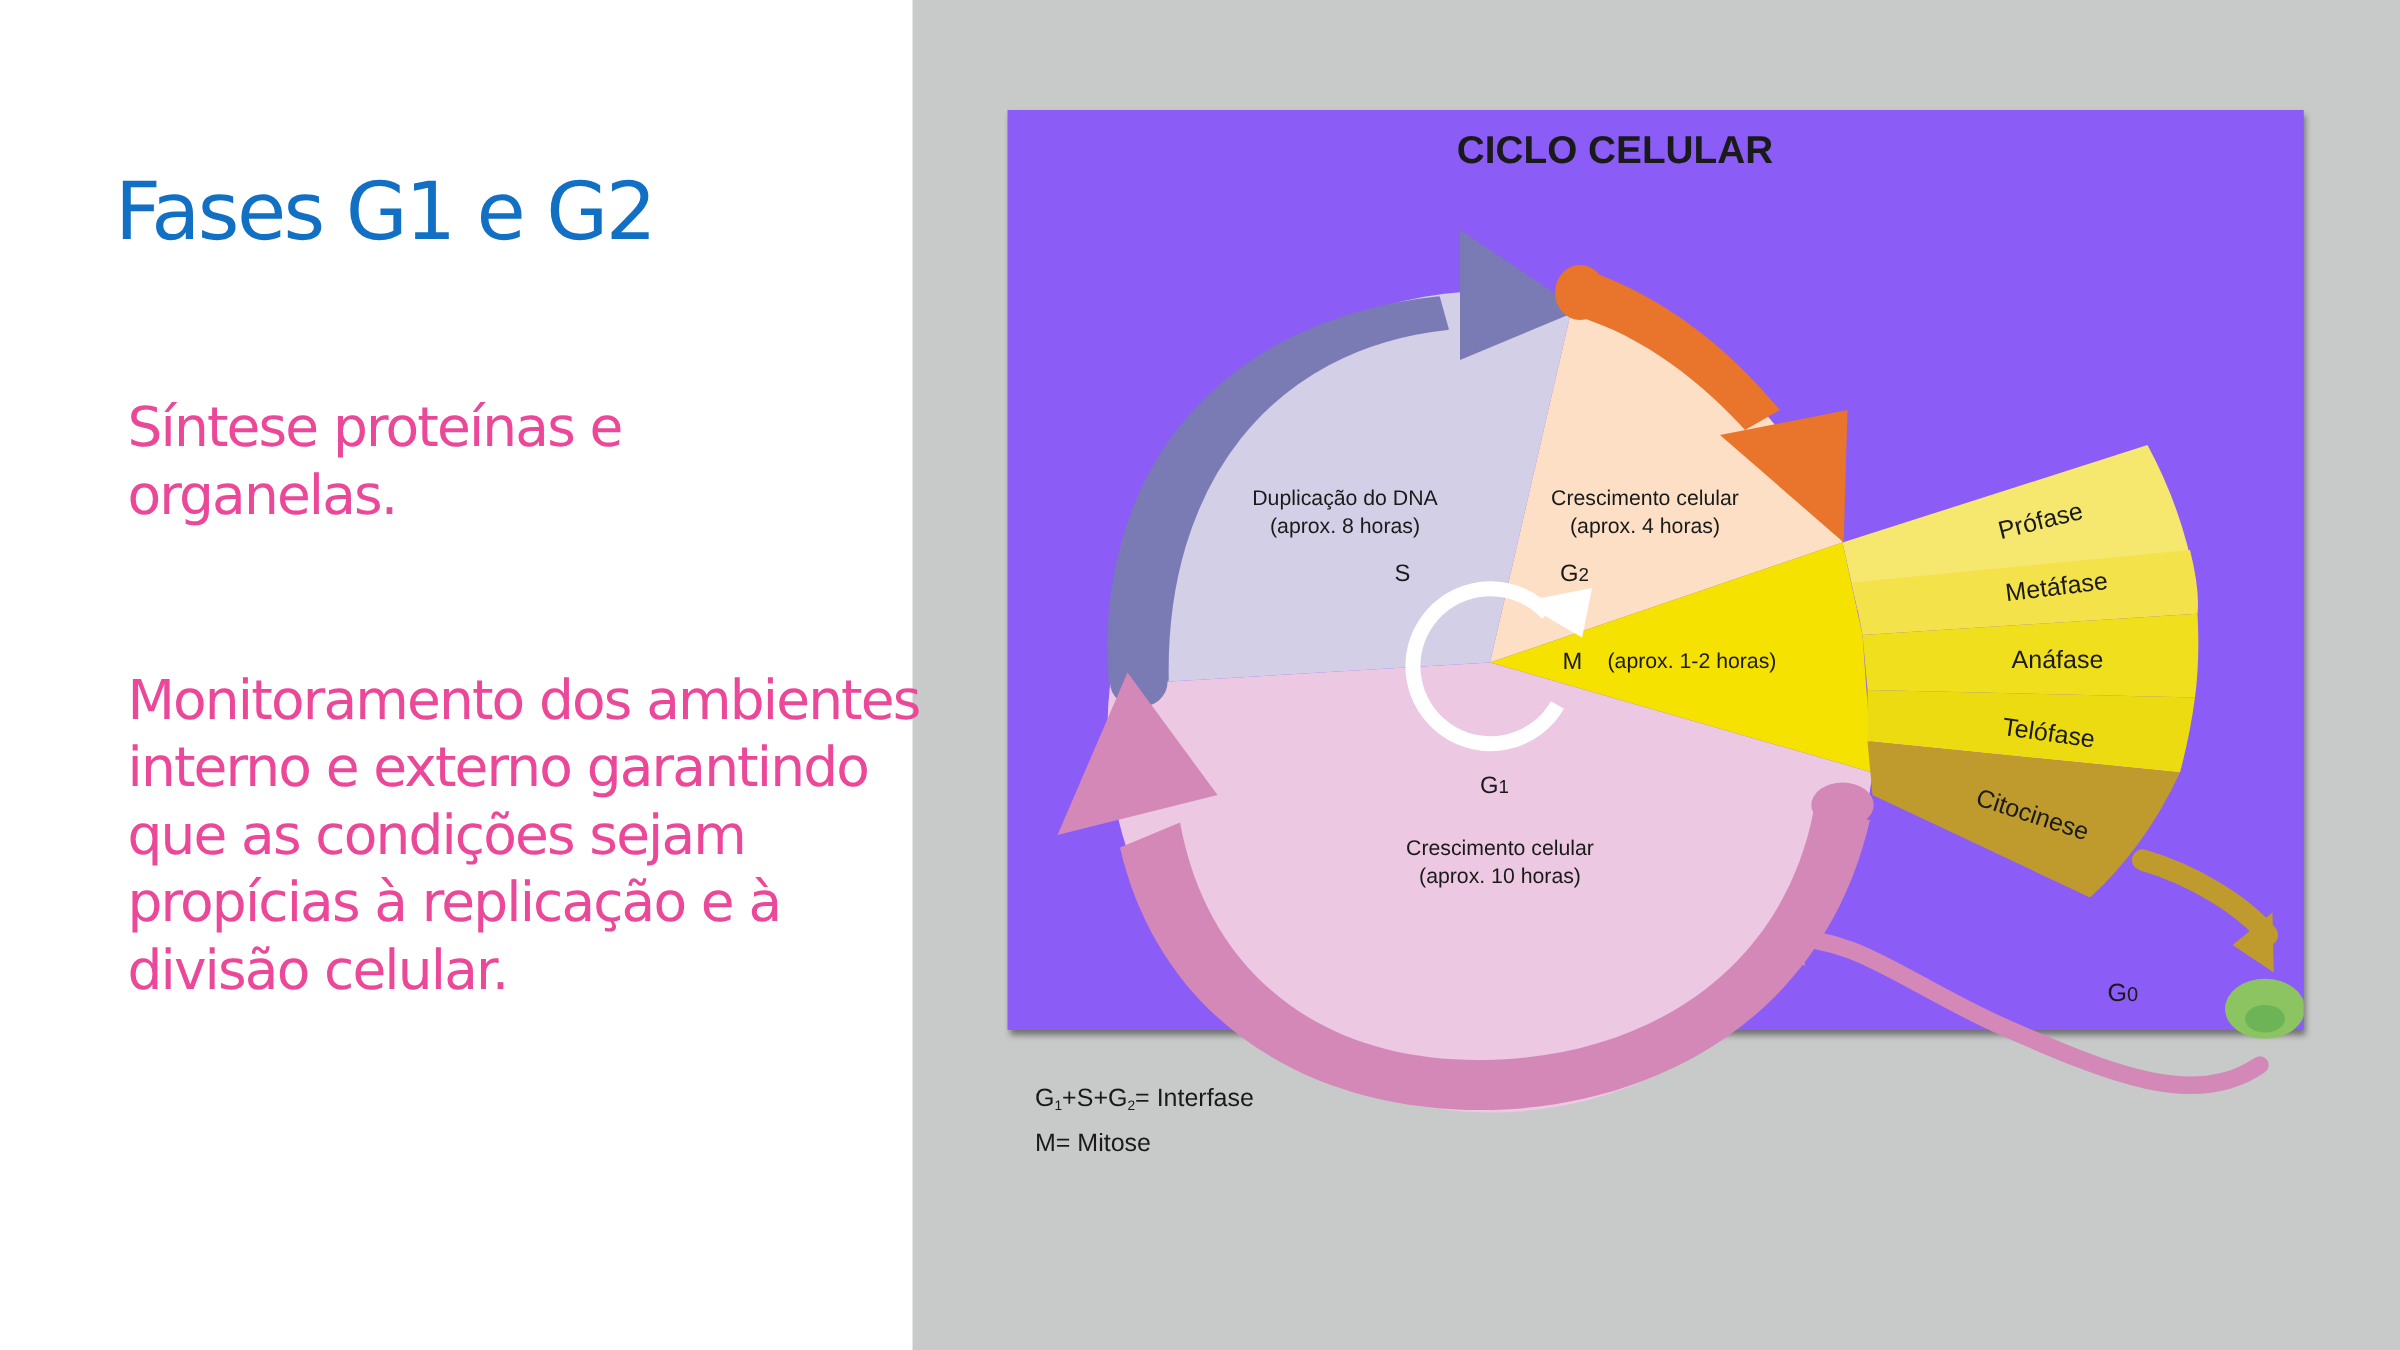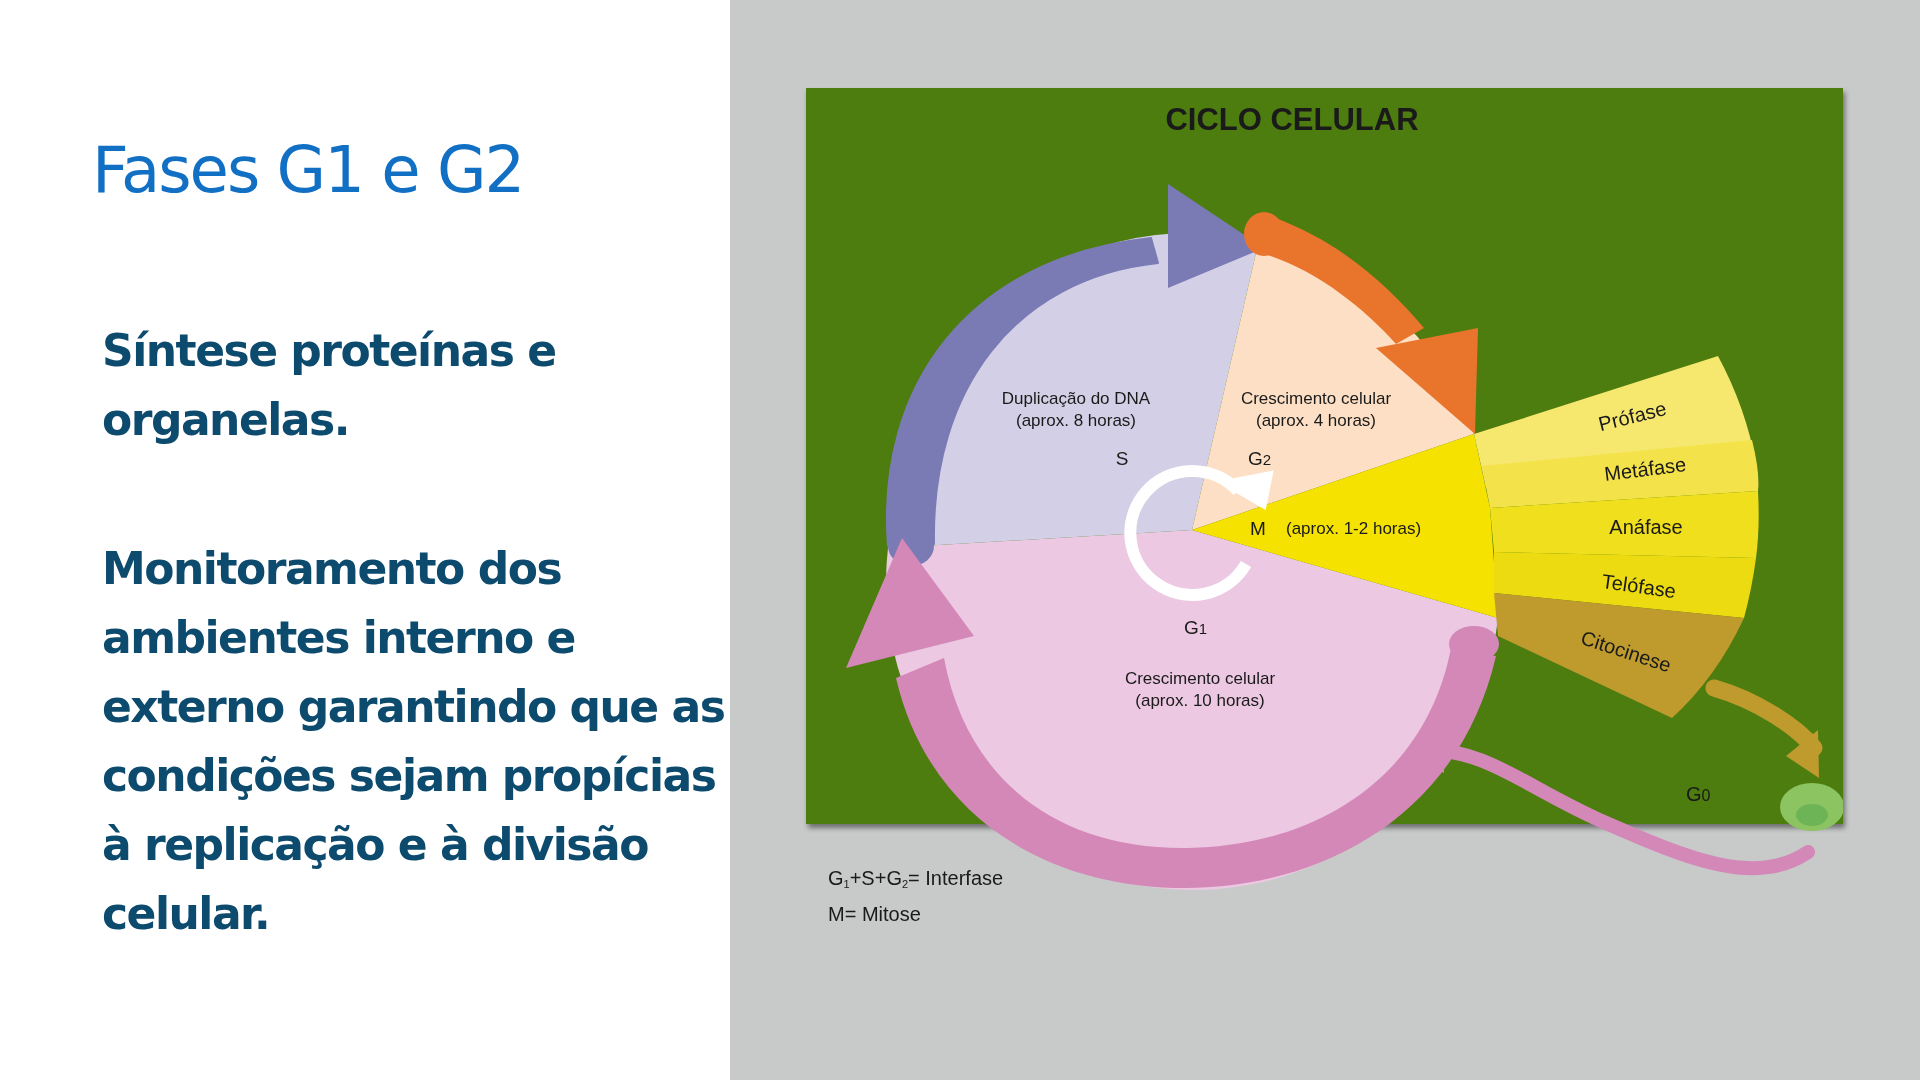"CICLO CELULAR" .card { background: #4d7c0f -> #8b5cf6 }
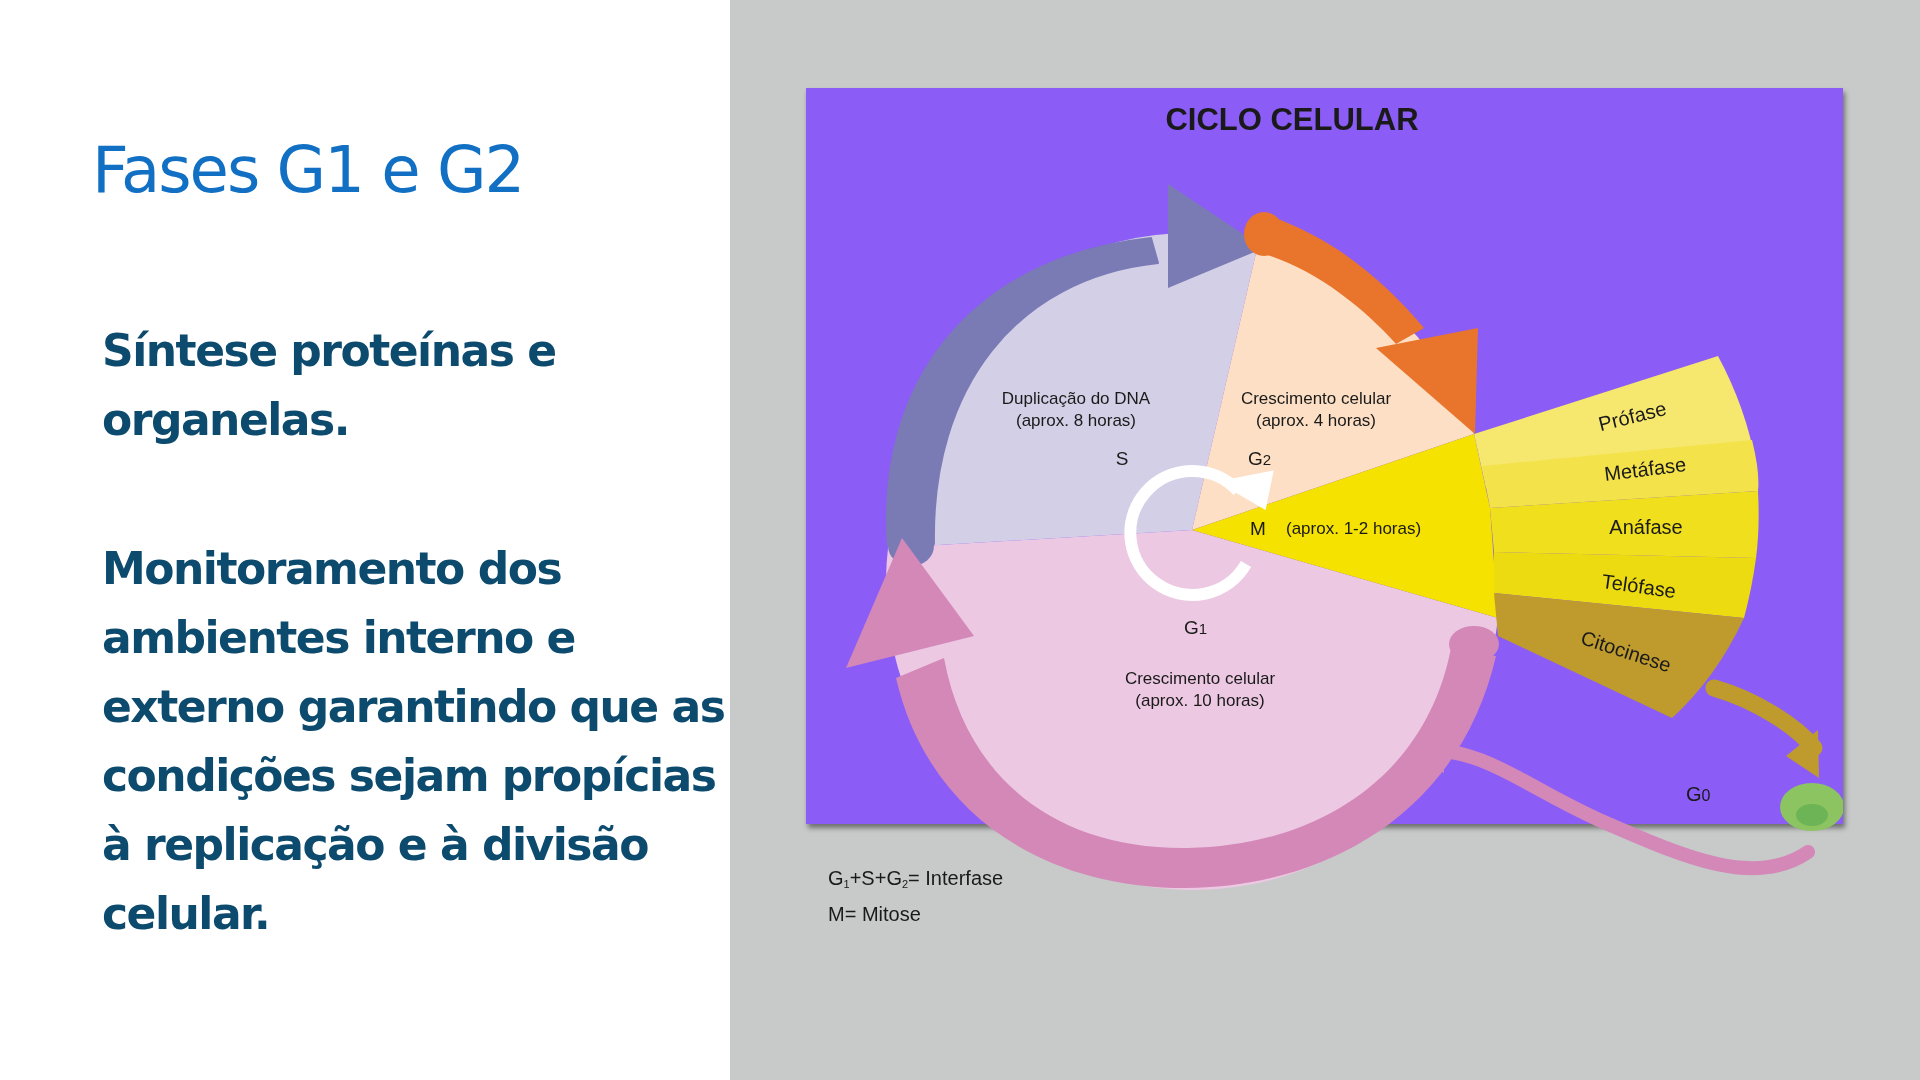"Síntese proteínas e organelas." .body-text { color: #0c4a6e -> #ec4899; font-weight: bold -> normal; line-height: 69px -> 54px }
